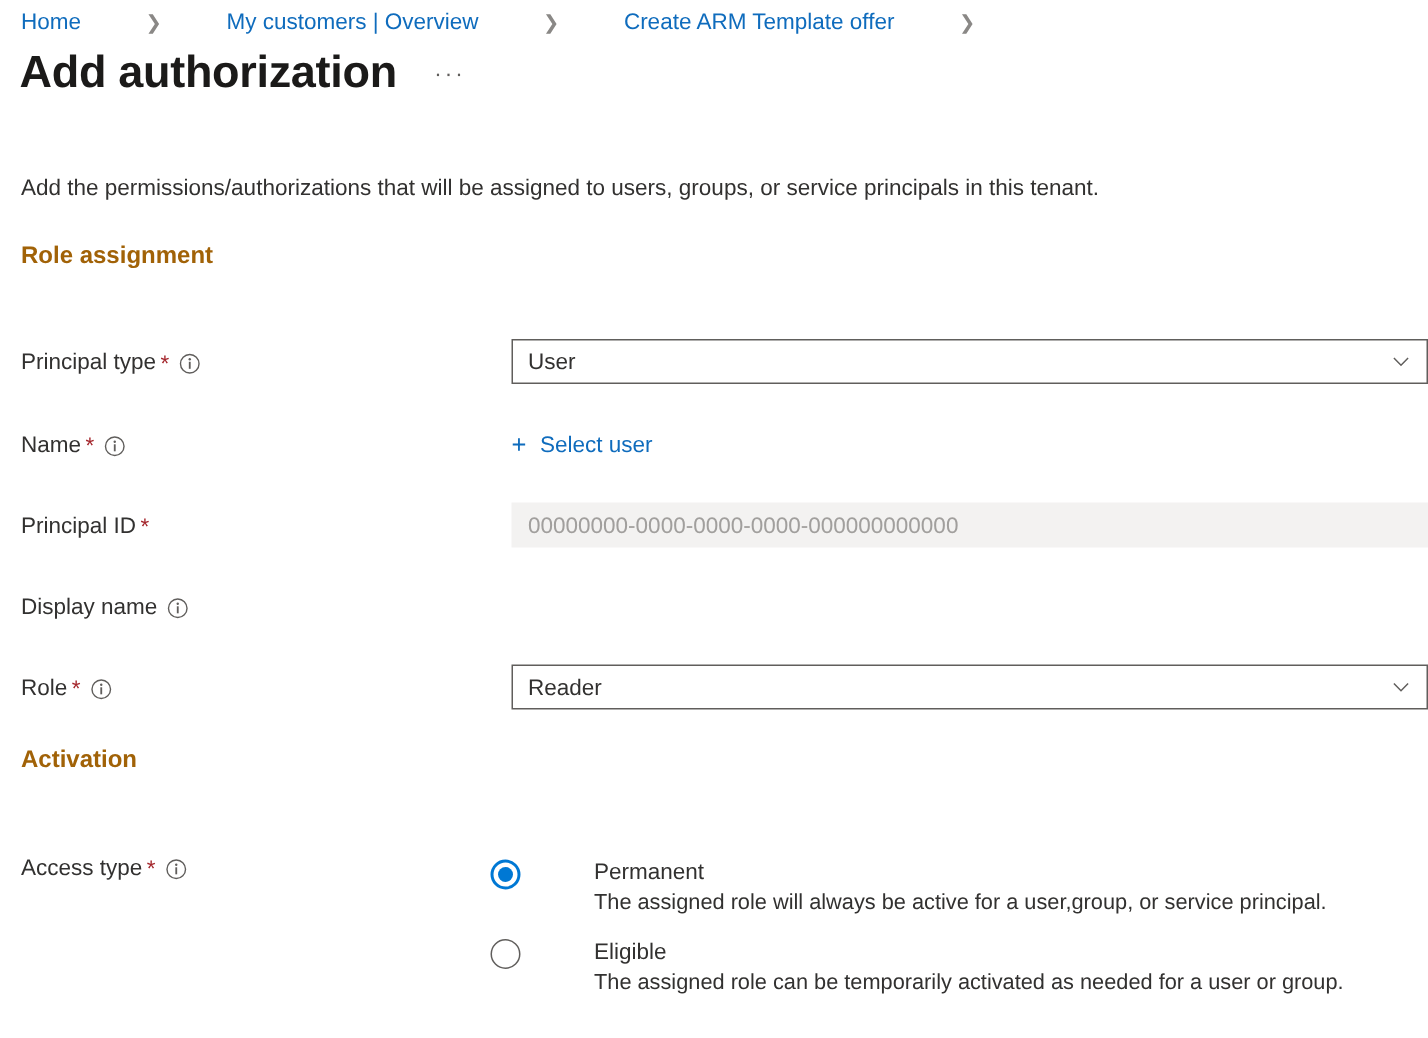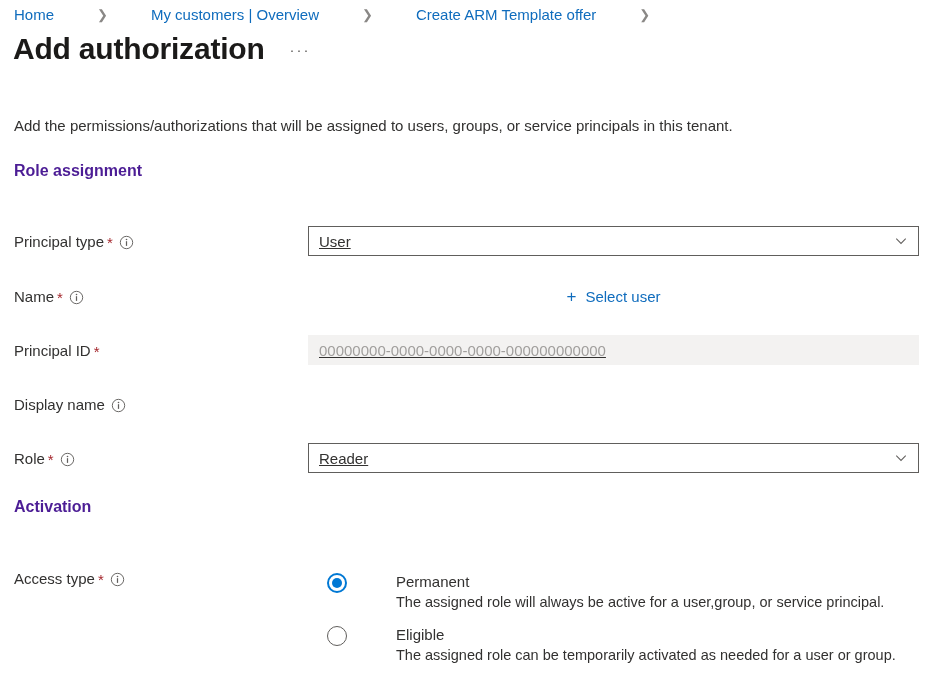"Role assignment" .section-heading { color: #4c1d95 -> #a16207 }
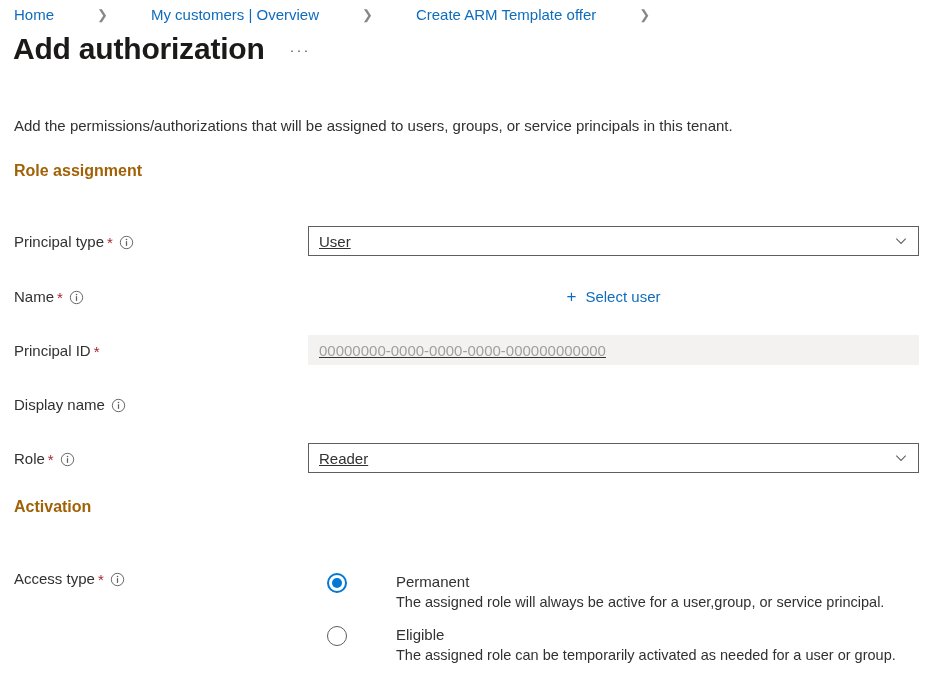"Principal type" .form-row { text-align: center -> none }
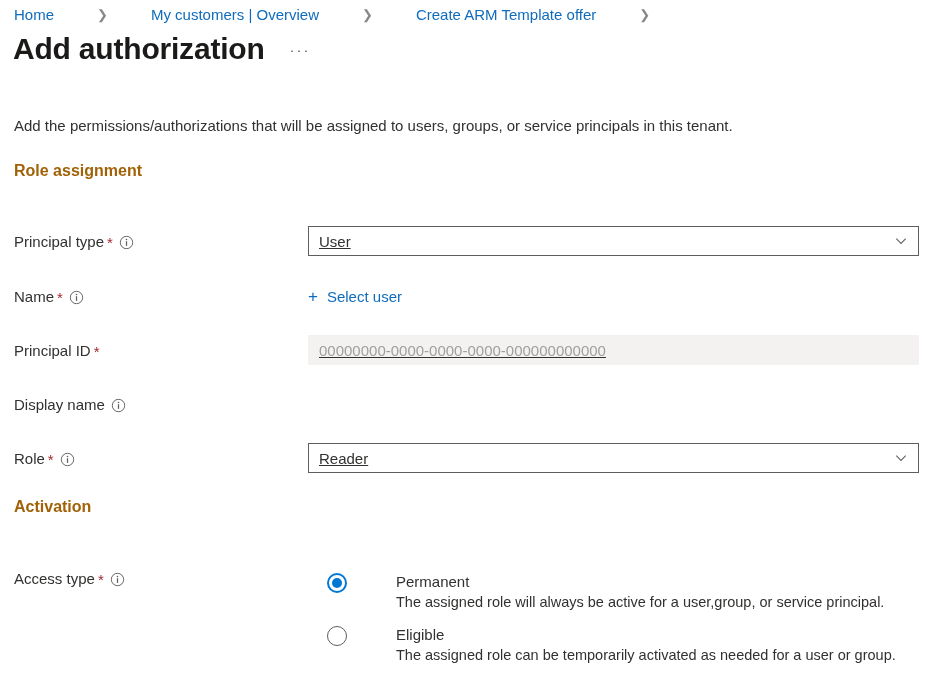"User" .control { left: 308px -> 341px; text-decoration: underline -> none }
